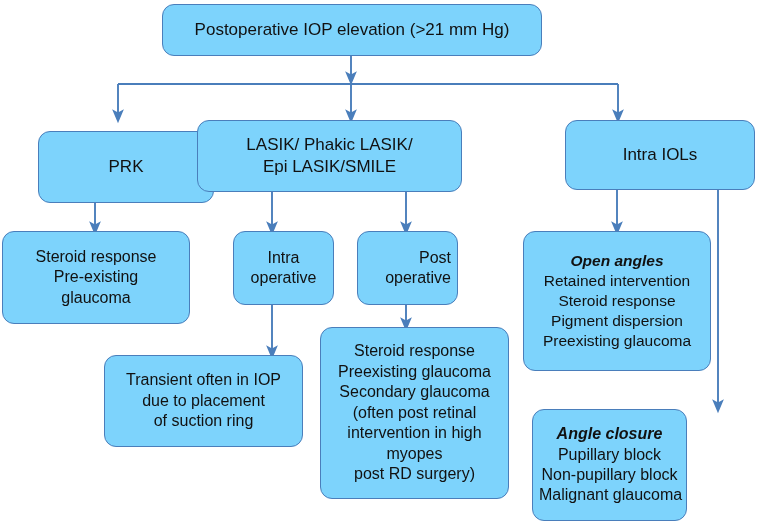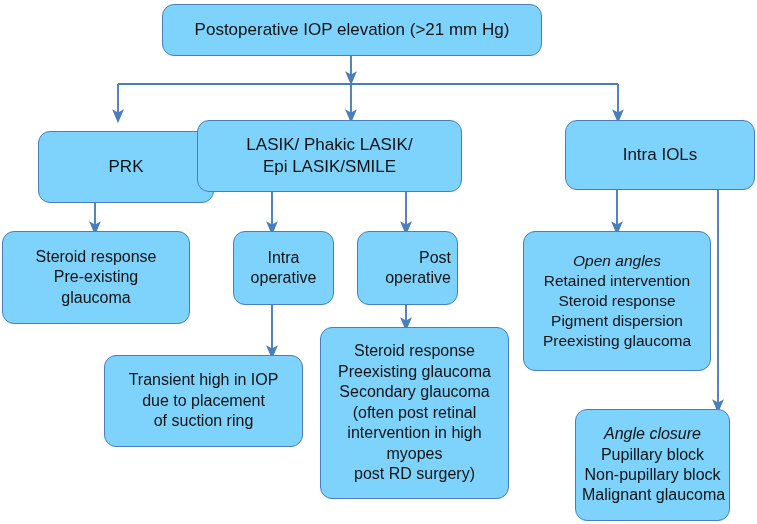"Open angles" .node .ln.em { font-weight: none -> bold }
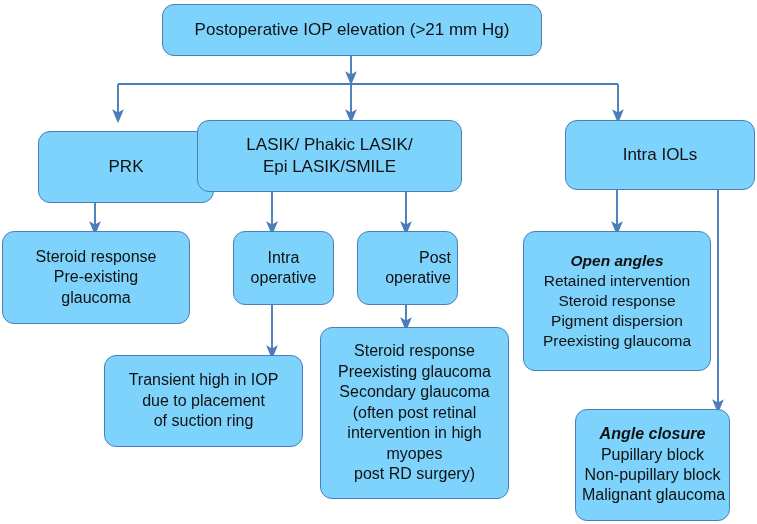"Transient high in IOP" span.ln { text: high -> often }
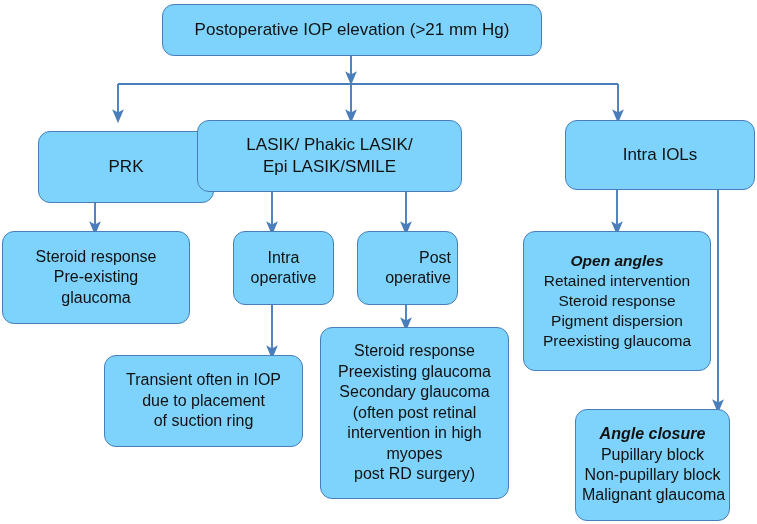"Angle closure" div.node { left: 575px -> 532px }
